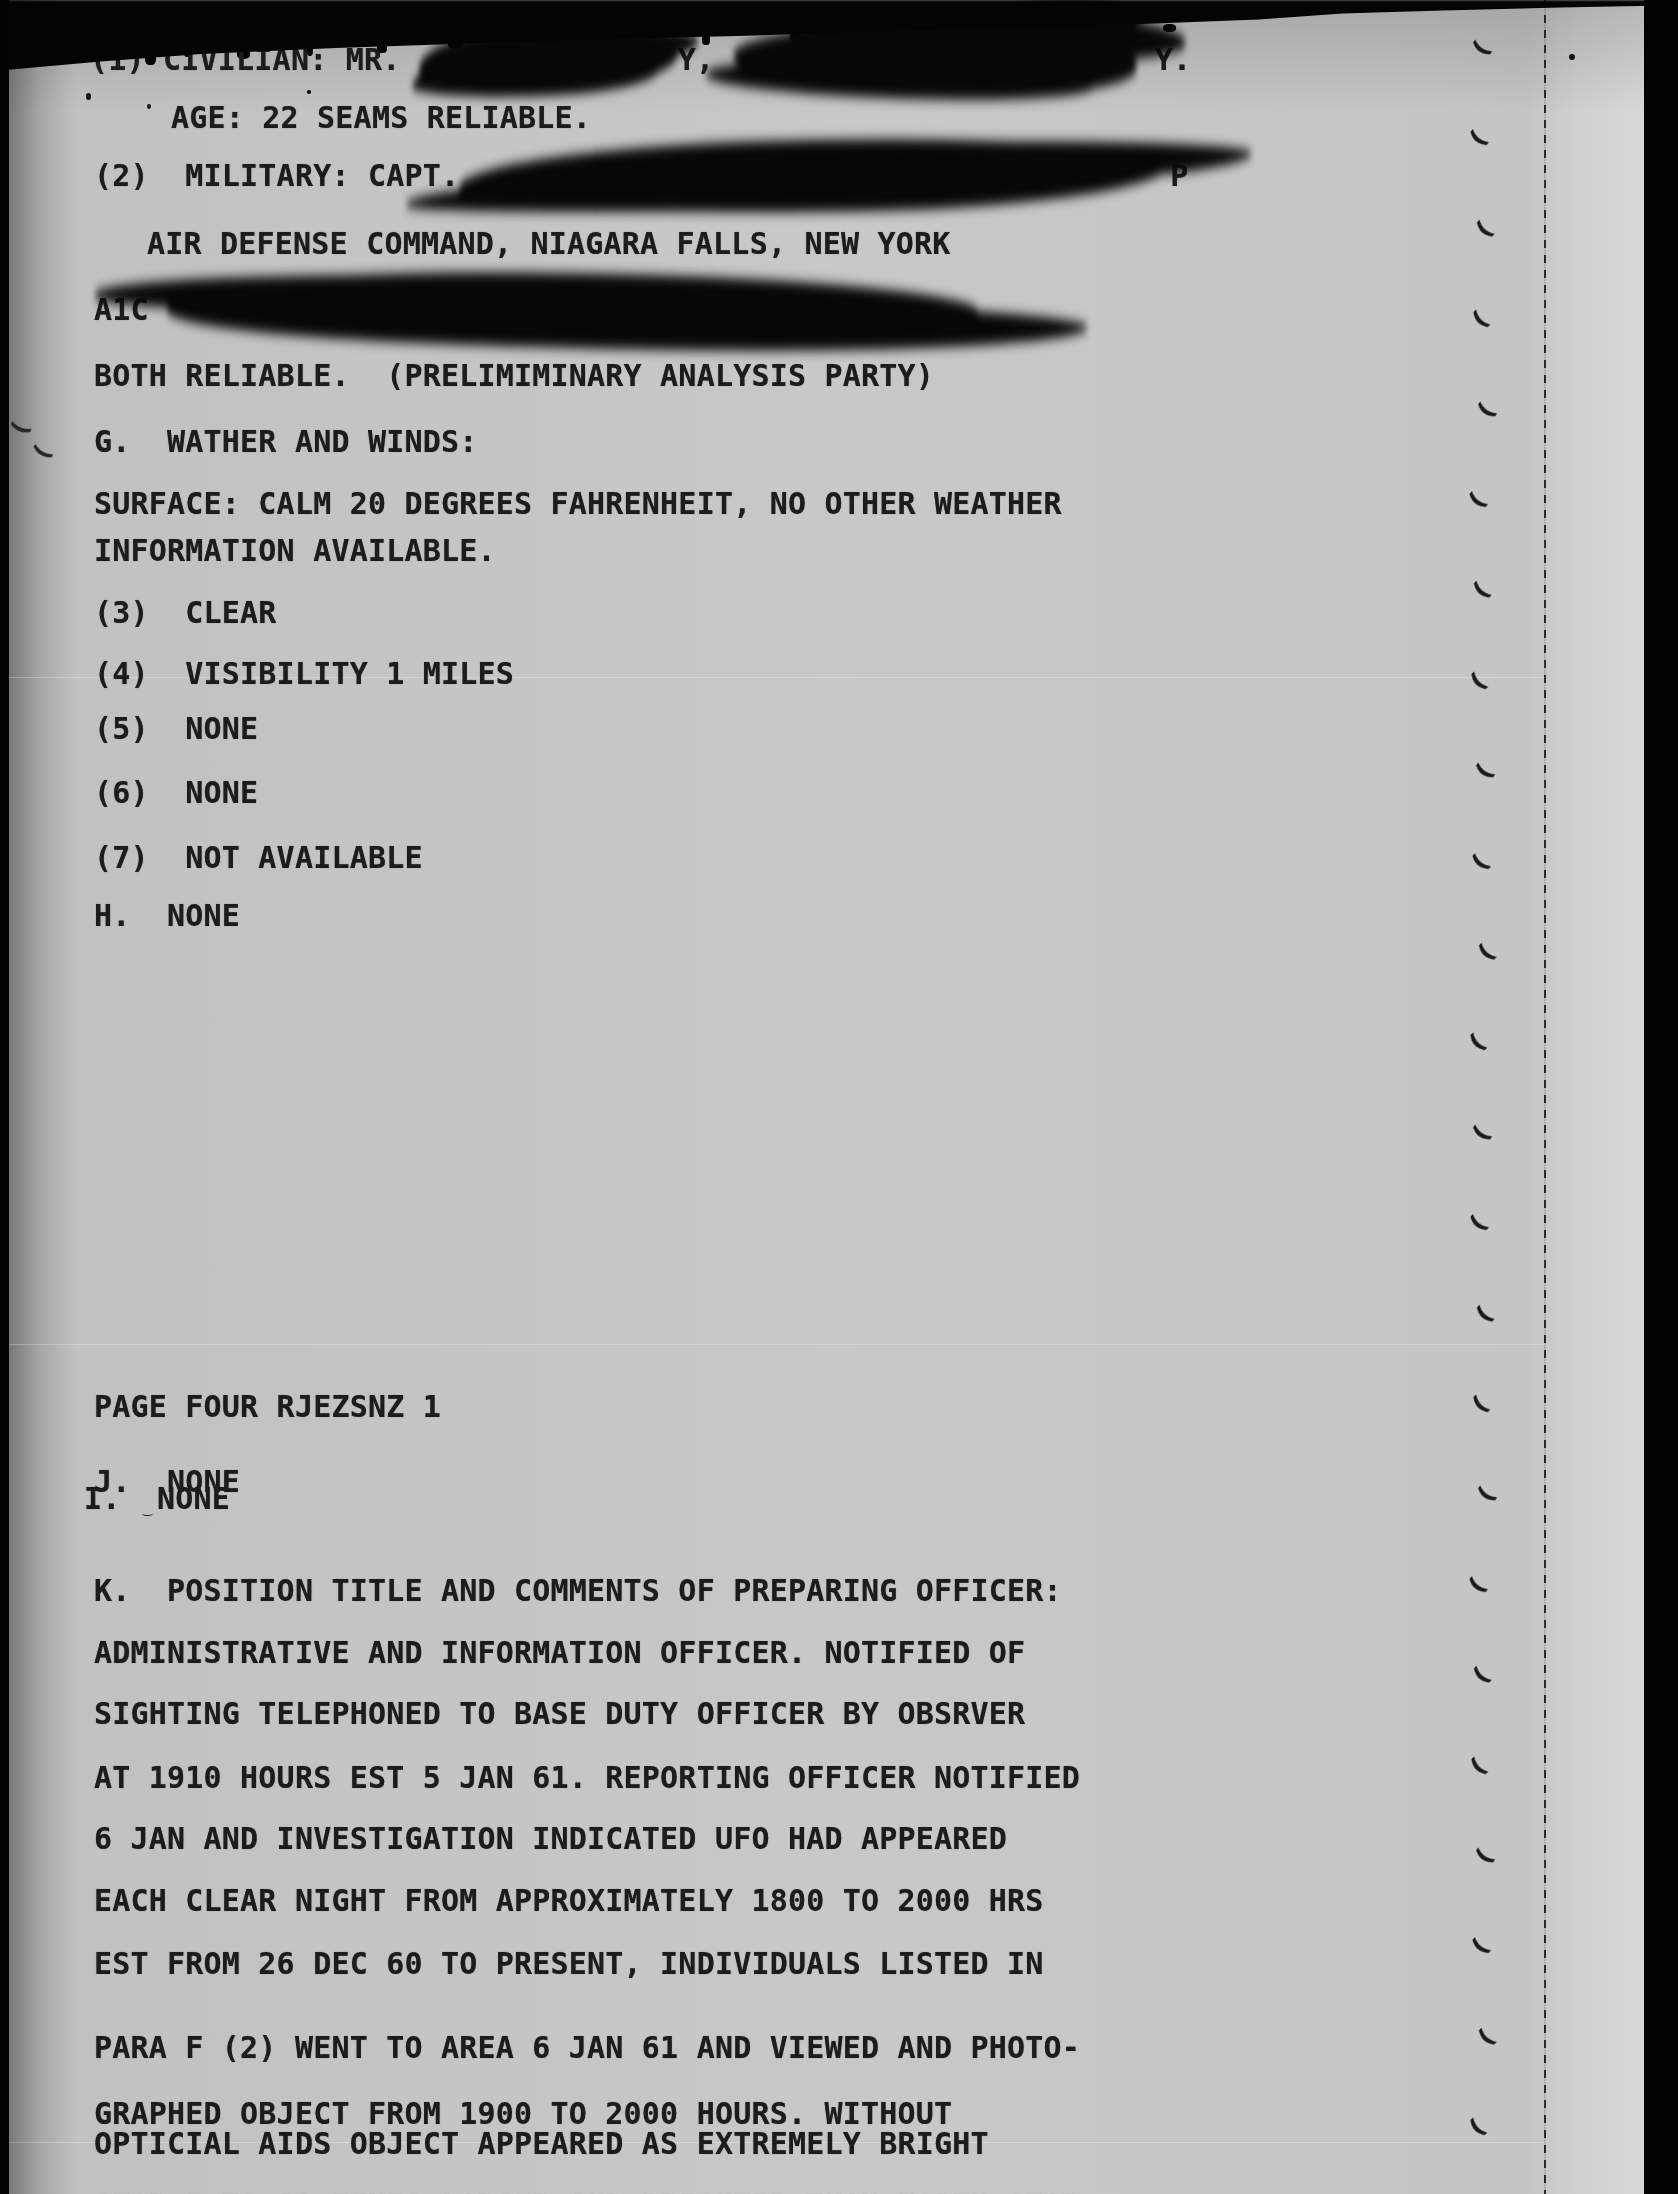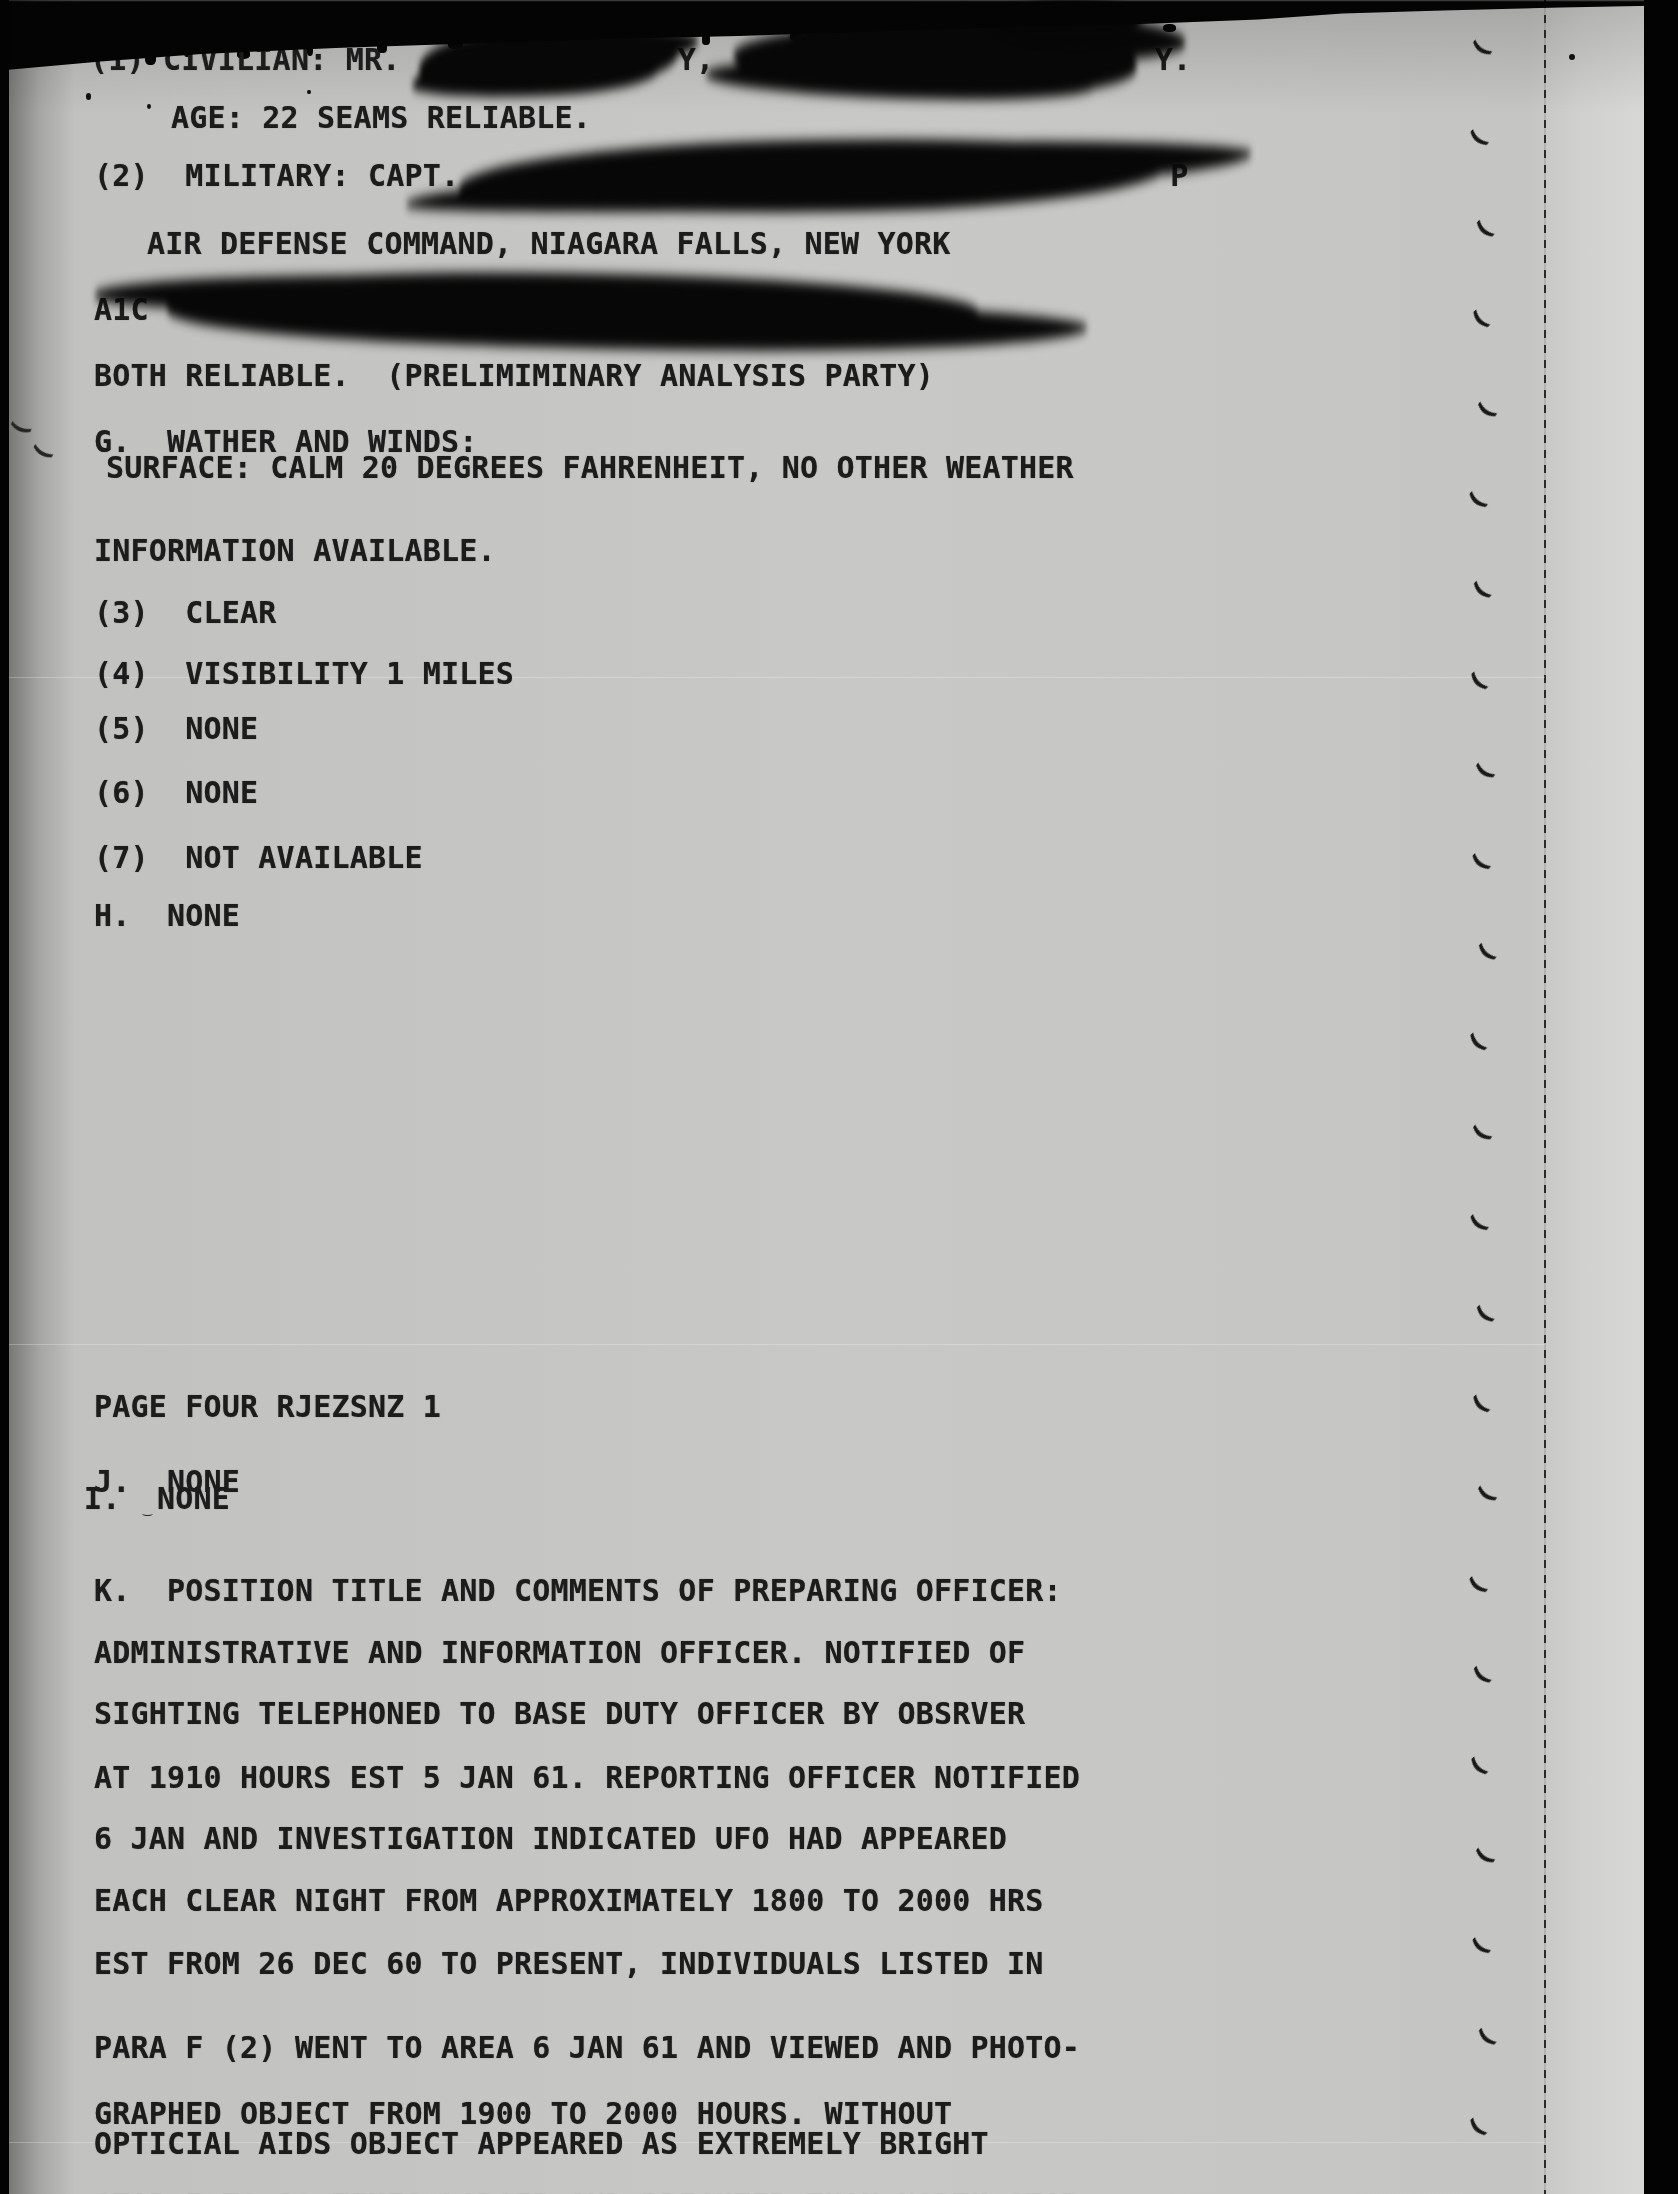"SURFACE: CALM 20 DEGREES FAHRENHEIT," div.typed-line { margin-left: 12px -> none; top: 452px -> 488px }
